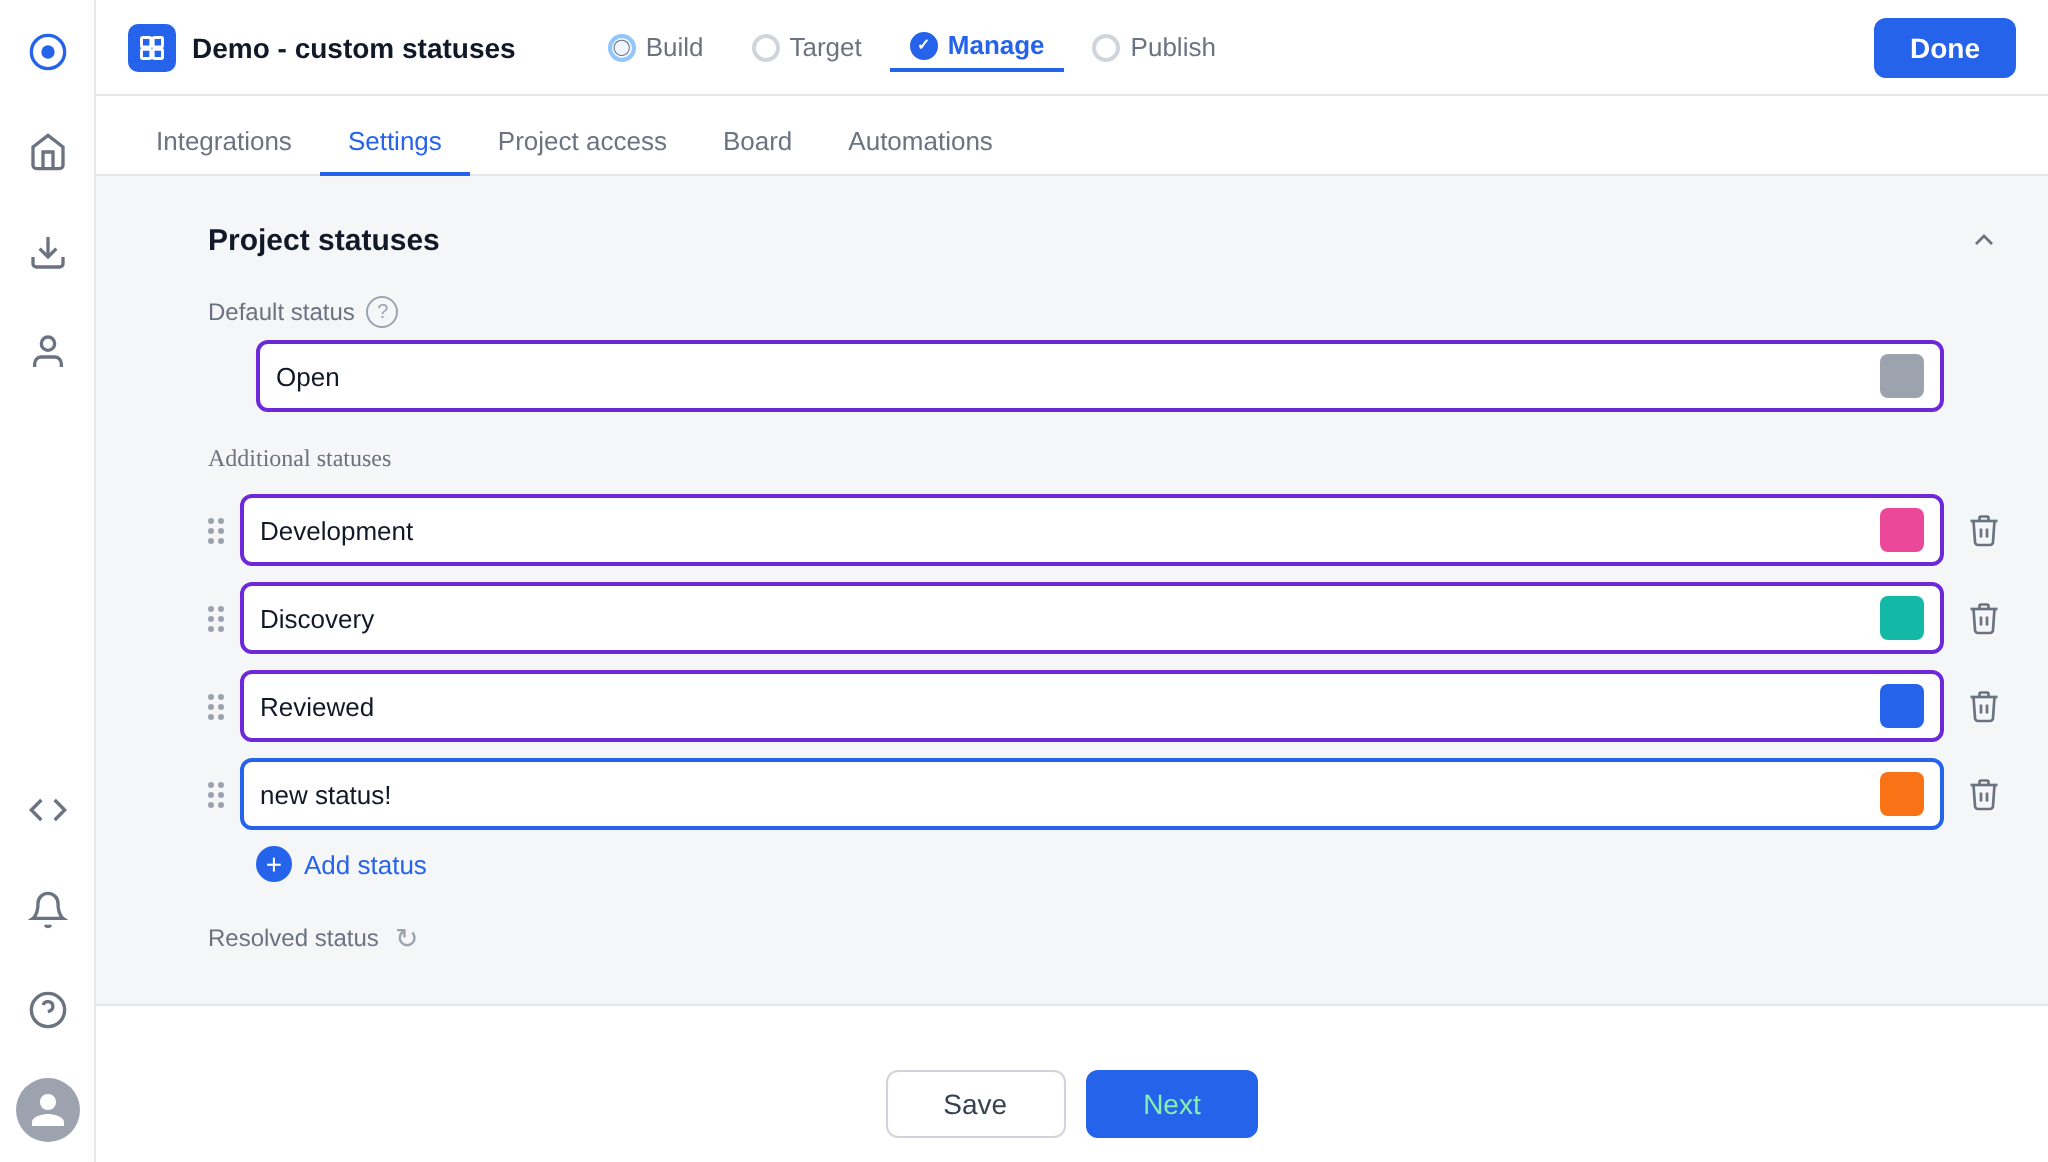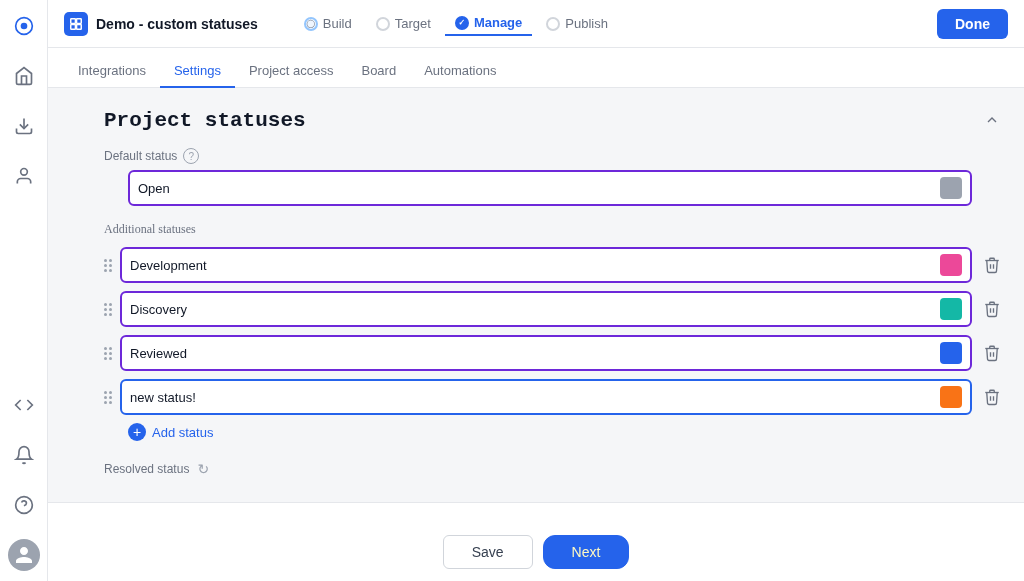"Project statuses" .section-title { font-family: Liberation Mono, monospace -> none; font-size: 21px -> 15px }
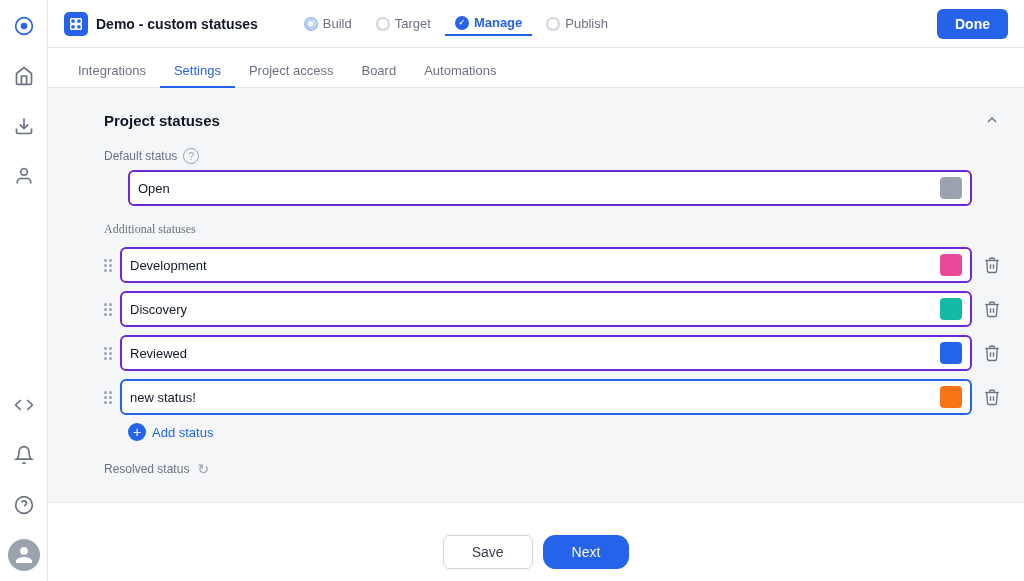"Next" .footer-btn.primary { border-radius: 12px -> none; color: #fef9c3 -> #86efac }
